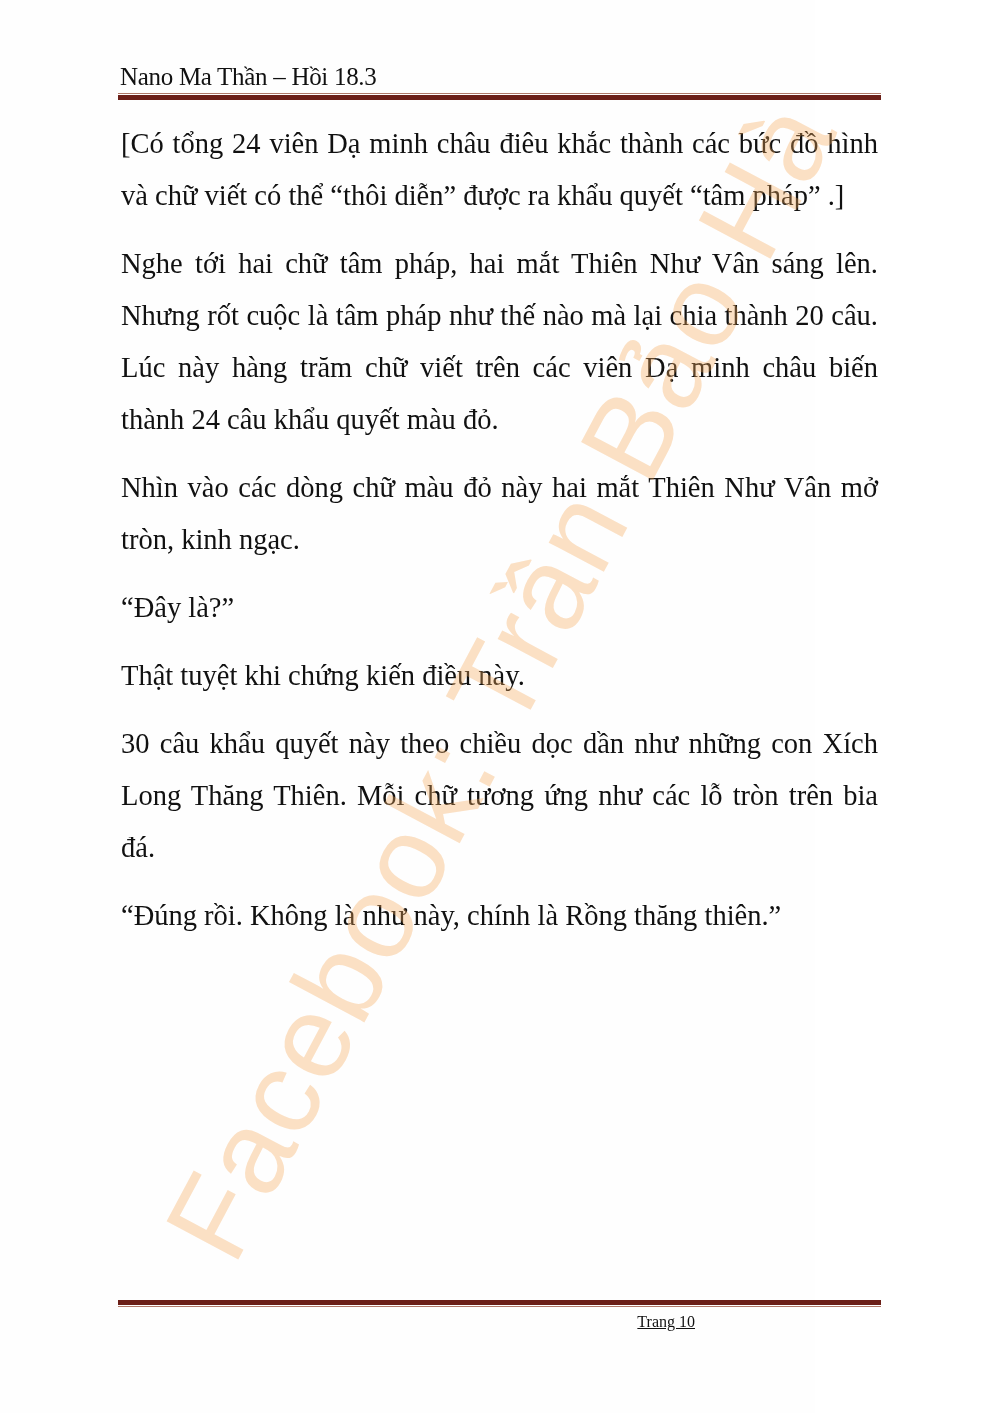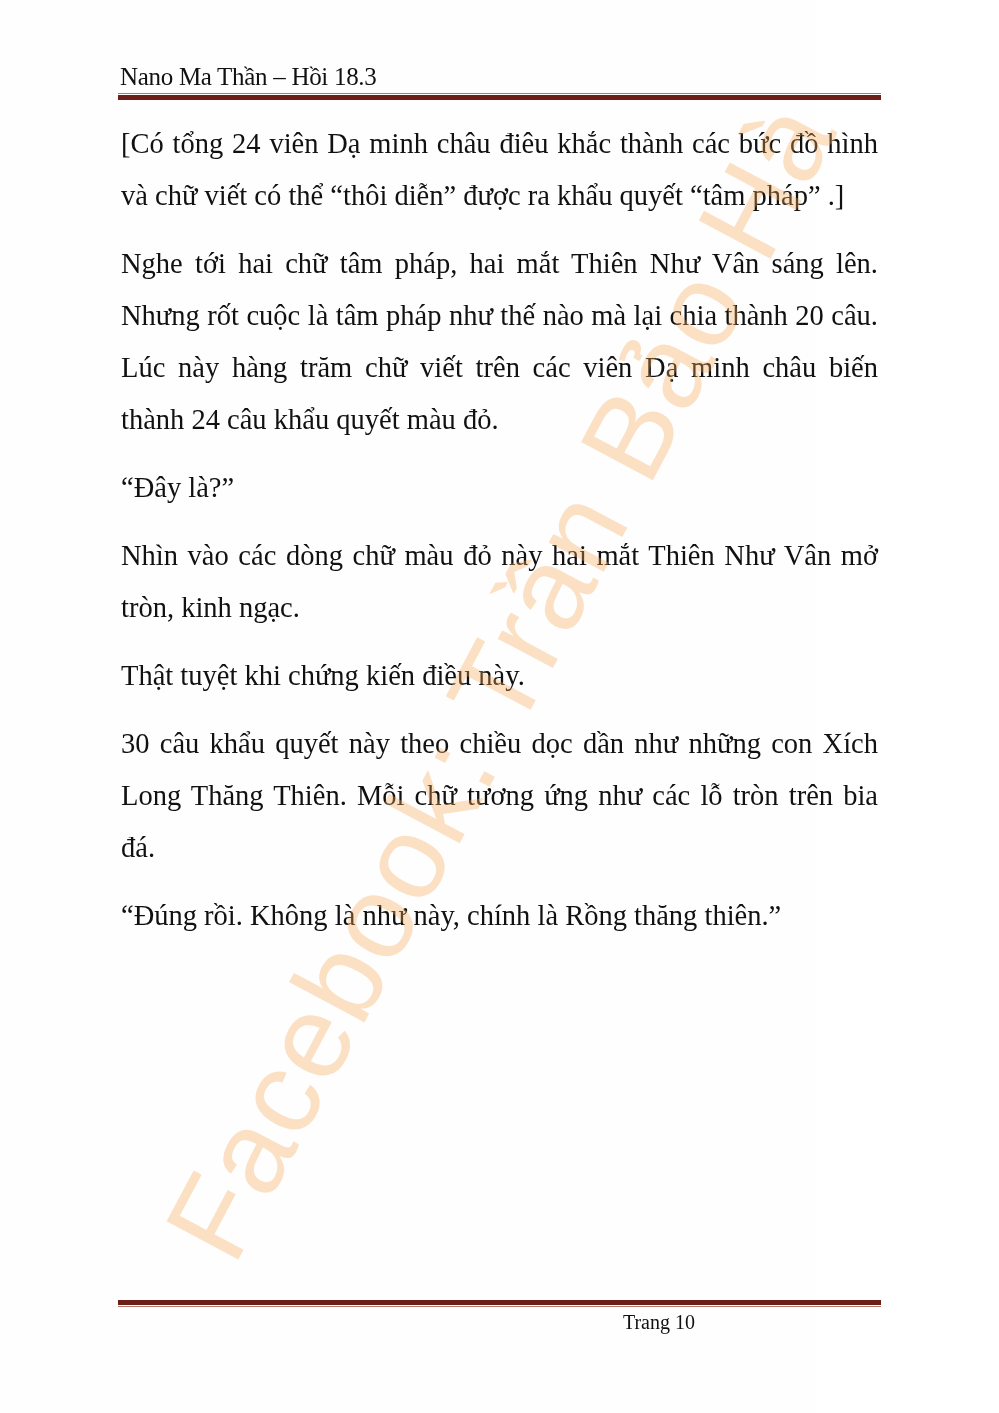"“Đây là?”" p.para { order: before "Nhìn vào các dòng chữ" -> after "Nhìn vào các dòng chữ" }
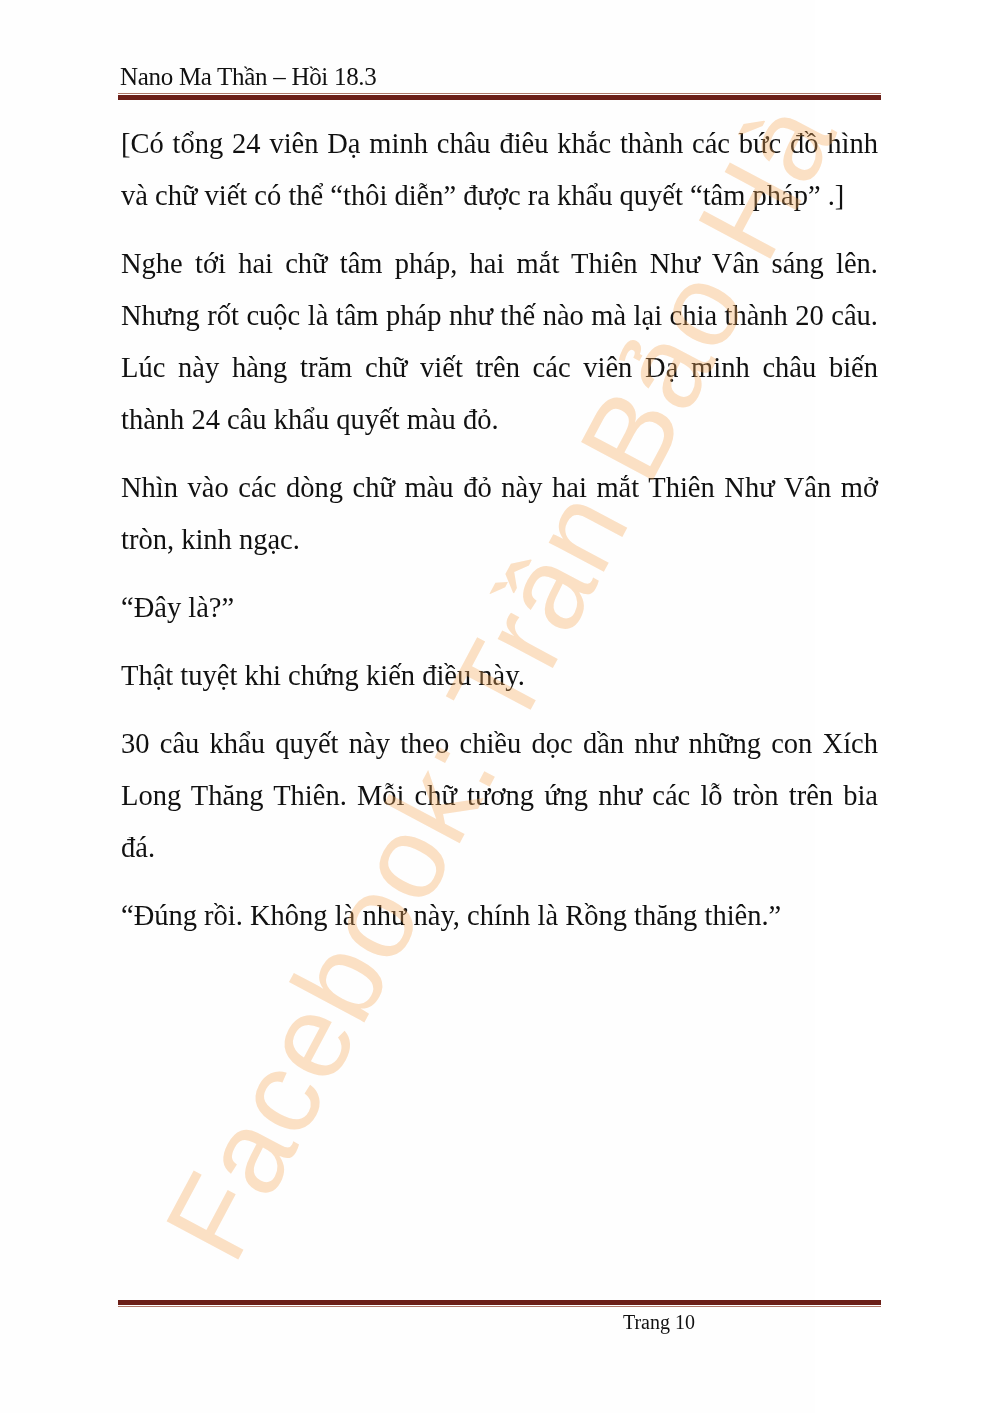"Trang 10" .footer { font-size: 20px -> 16px; text-decoration: none -> underline }
